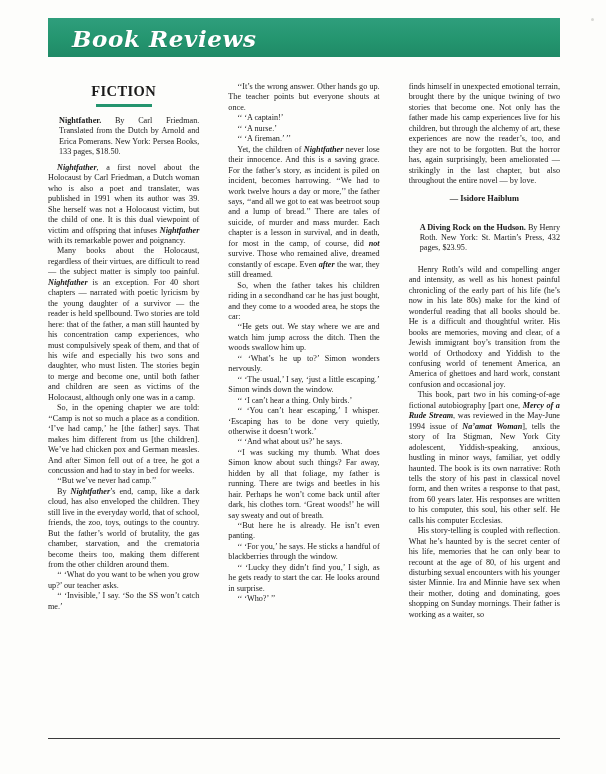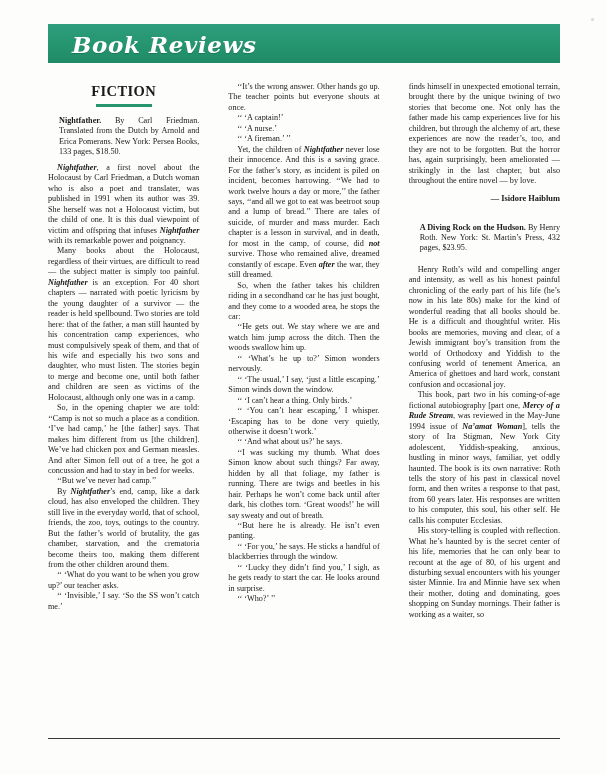"Book Reviews" .banner { top: 24px -> 18px }
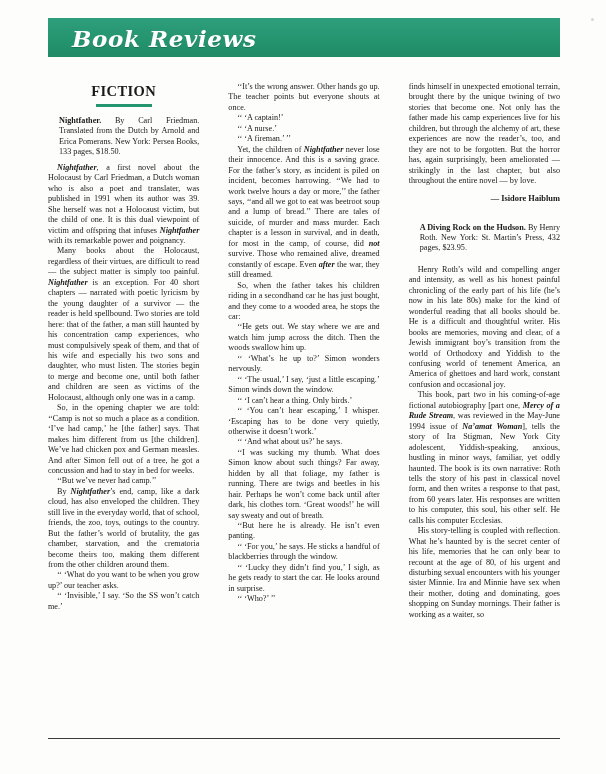"— Isidore Haiblum" .byline { text-align: right -> center }
